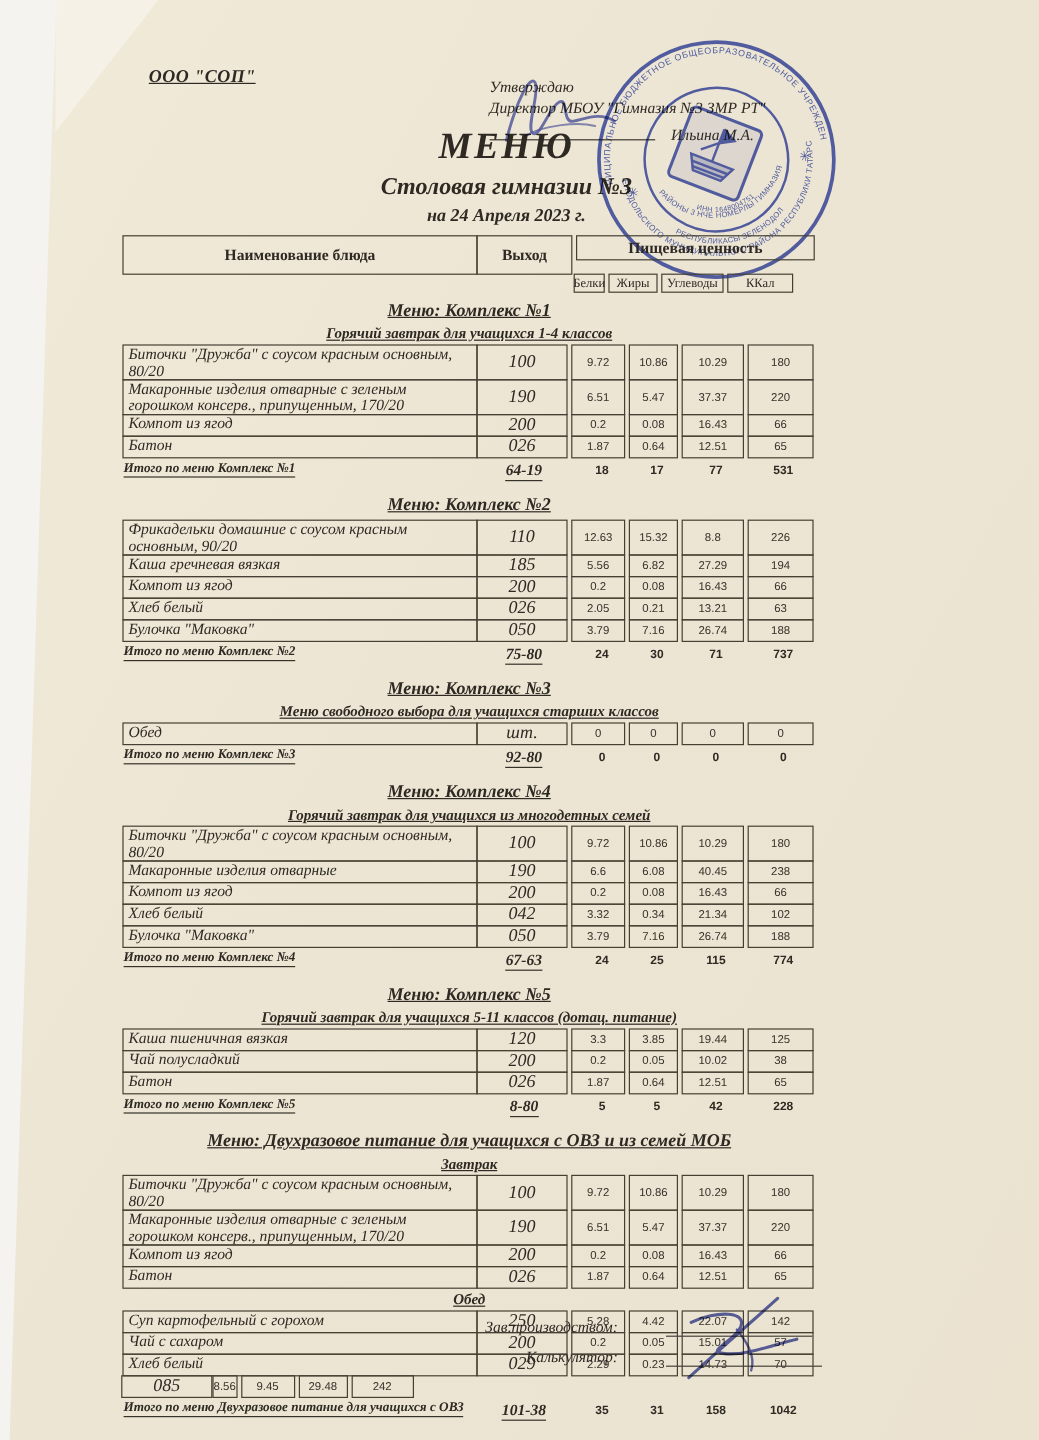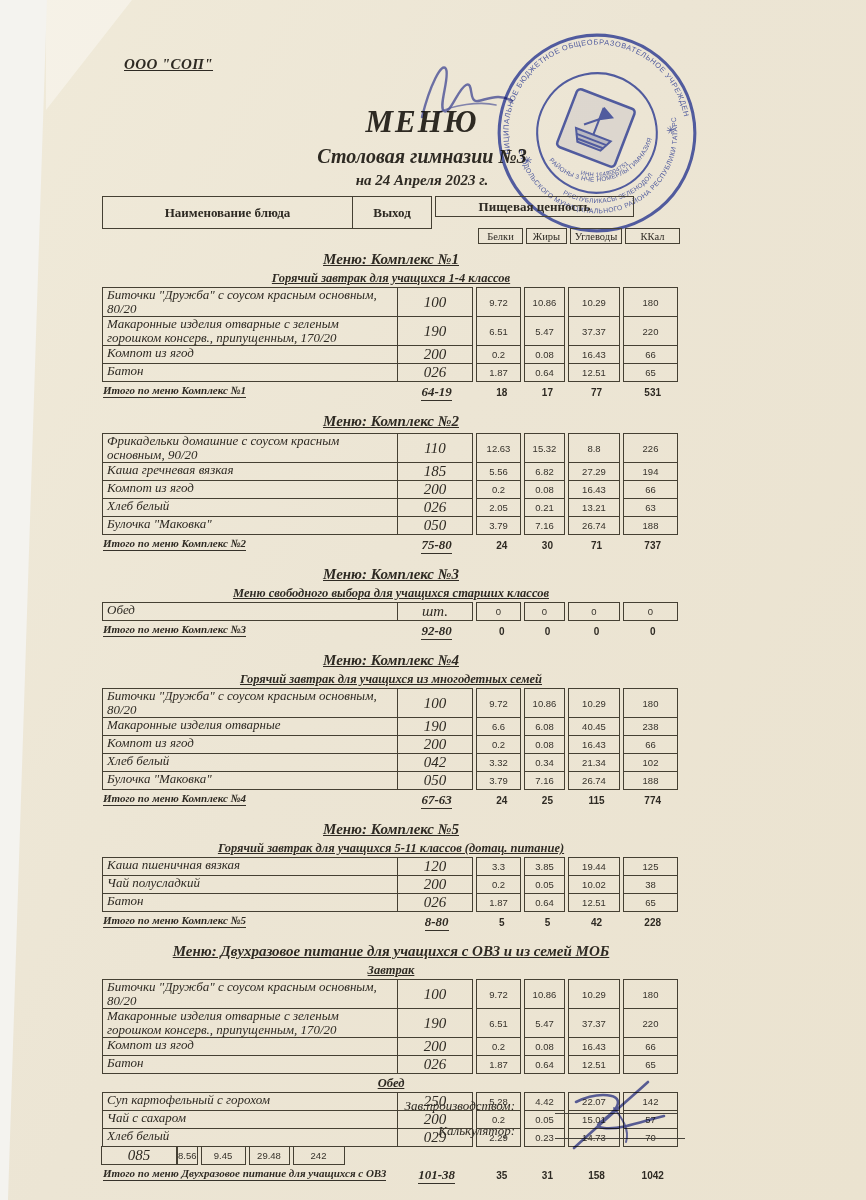"Утверждаю" div.approve { html: none -> <div> <div>Утверждаю</div> <div>Директор МБОУ "Гимназия №3 ЗМР РТ"</div> <div> <span></span> <span>Ильина М.А.</span> </div> </div> }
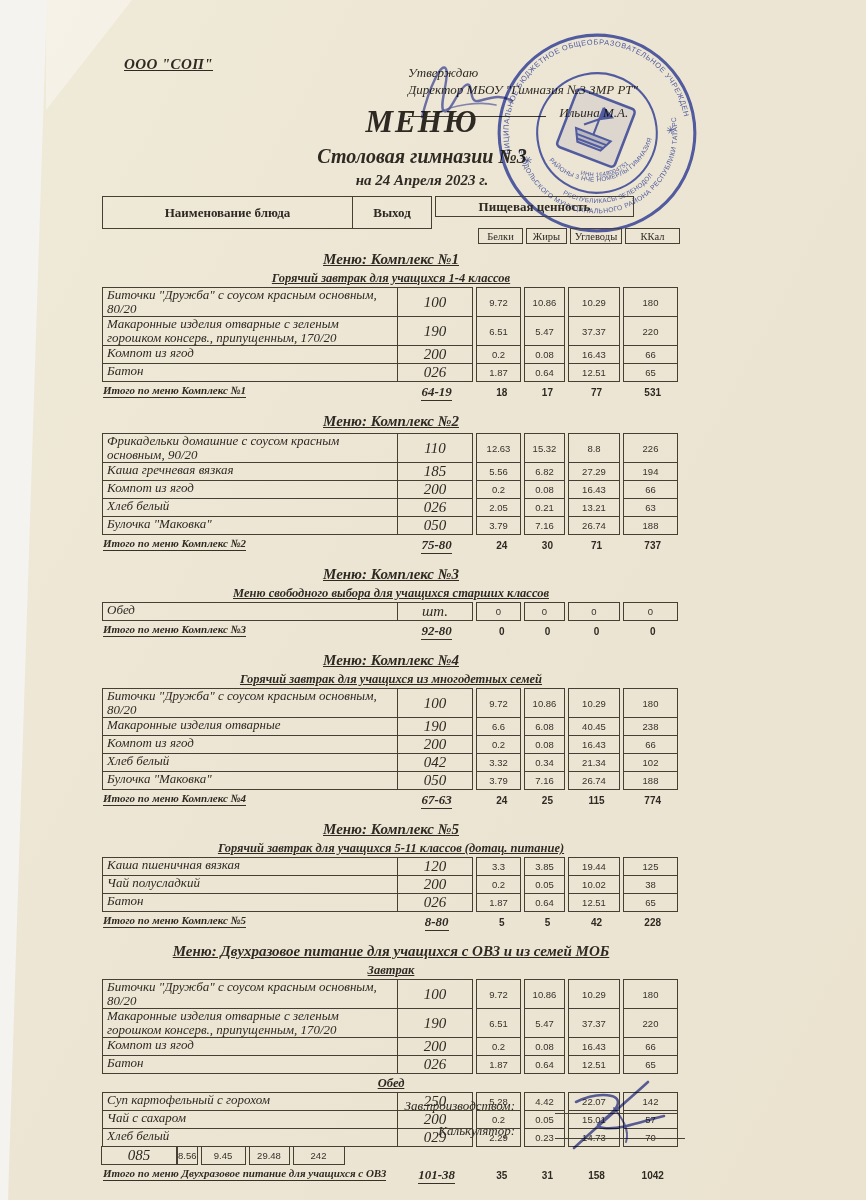"Наименование блюда" .hc-name { width: 251px -> 296px }
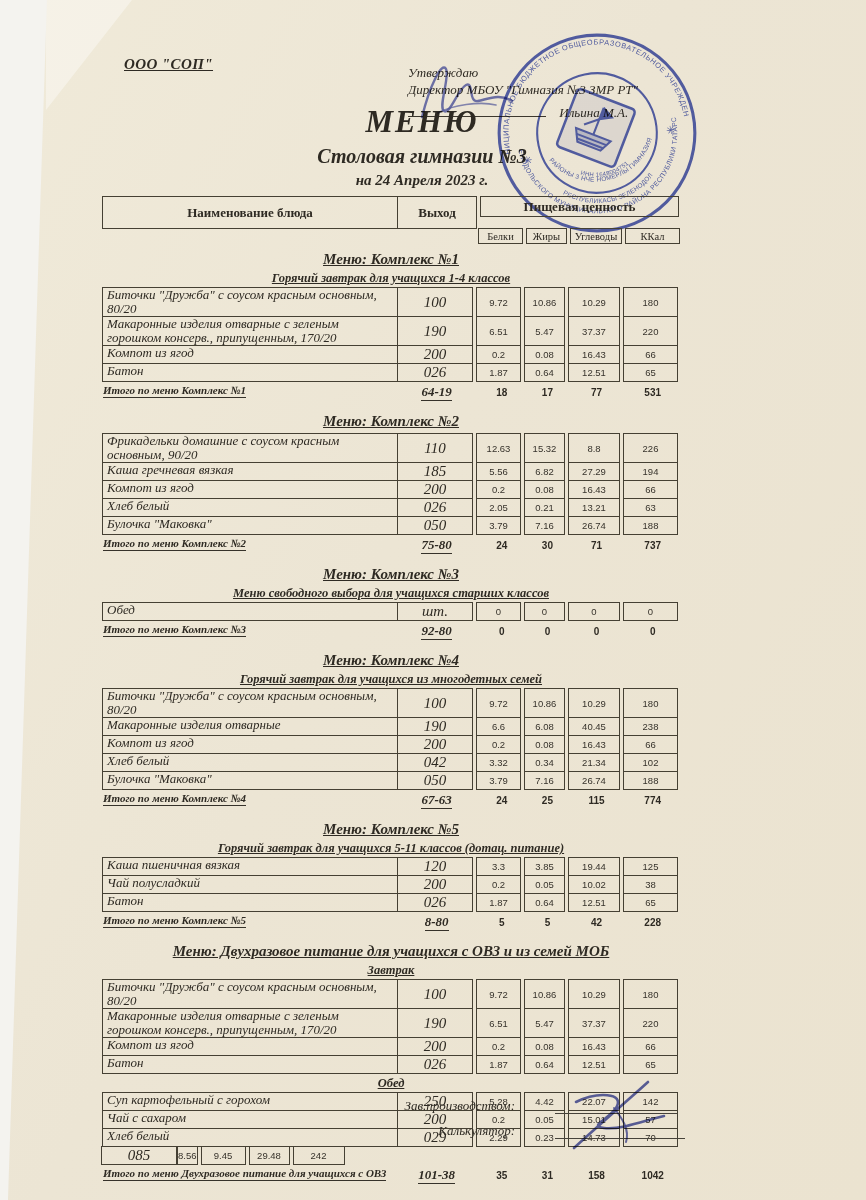"Белки" .hc-s1 { width: 45px -> 26px }
